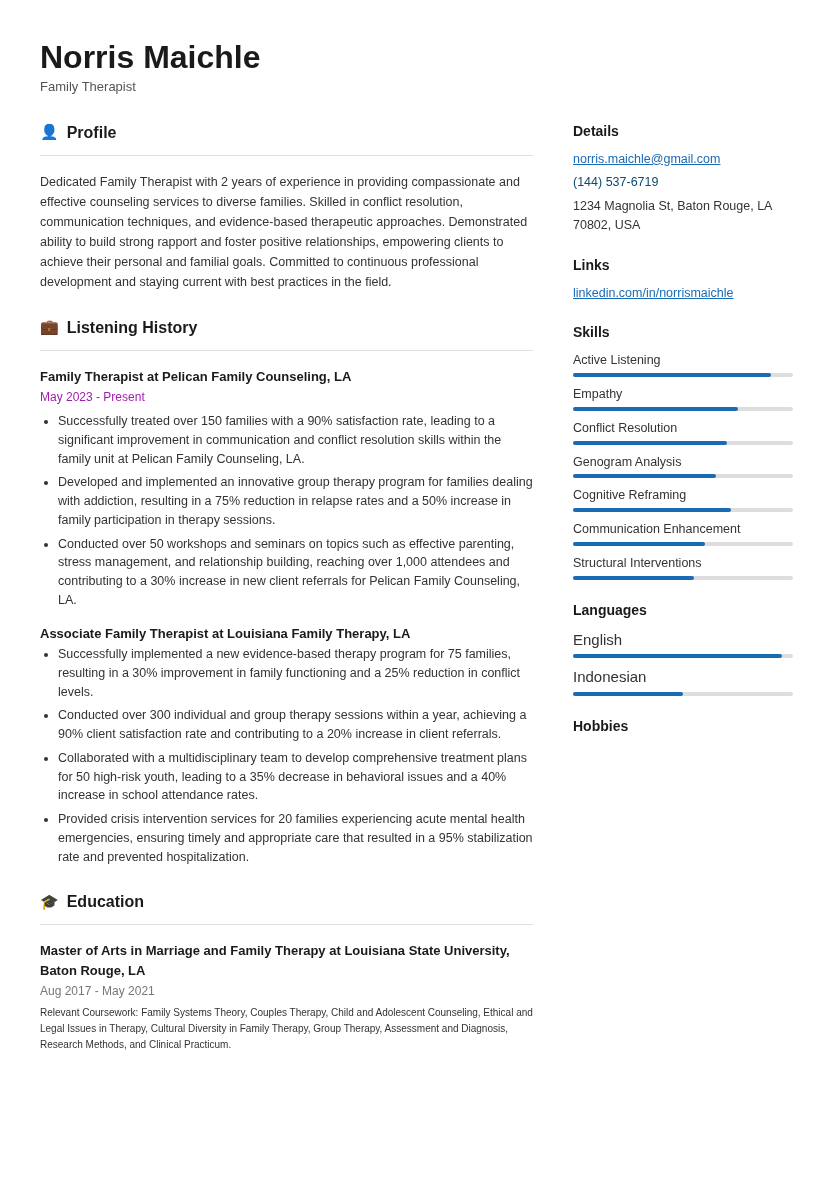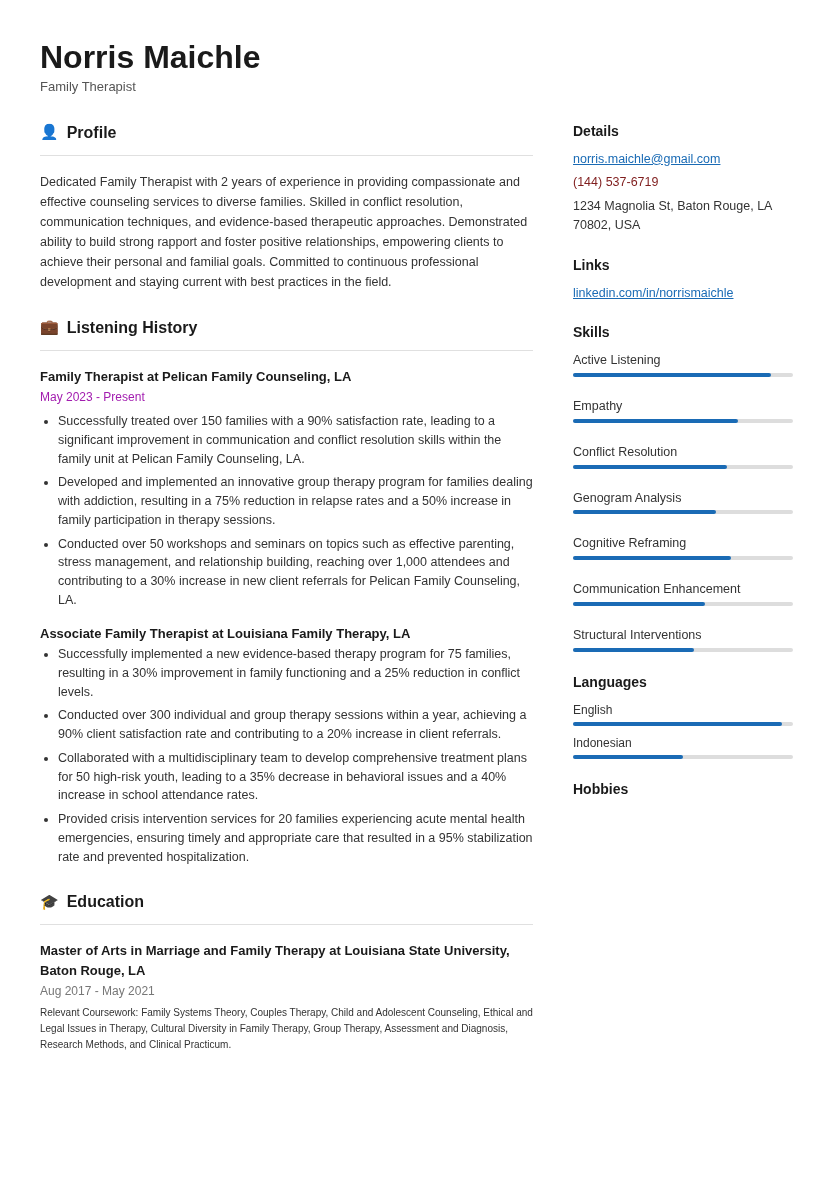"(144) 537-6719" .detail-phone { color: #7f1d1d -> #0c4a6e }
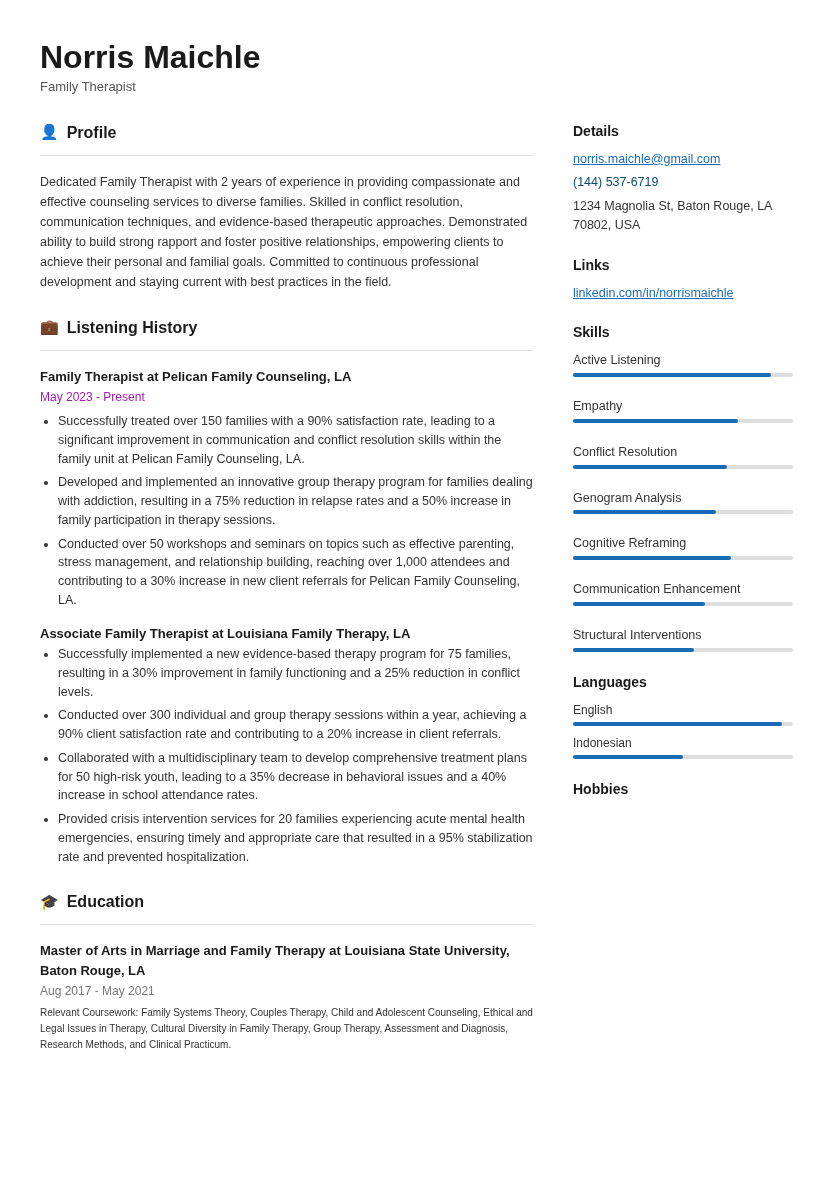"Active Listening" .skill-item { margin-bottom: 20px -> 8px }
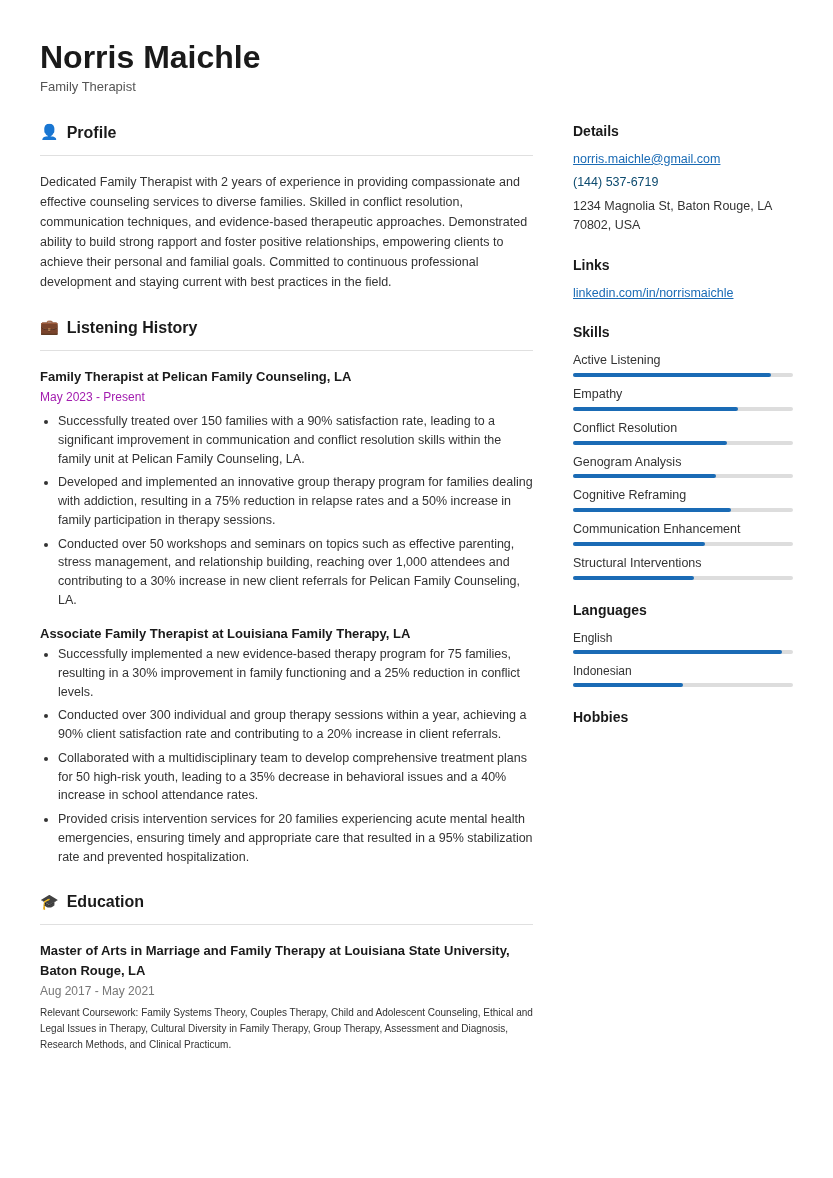"English" .lang-label { font-size: 12px -> 15px }
